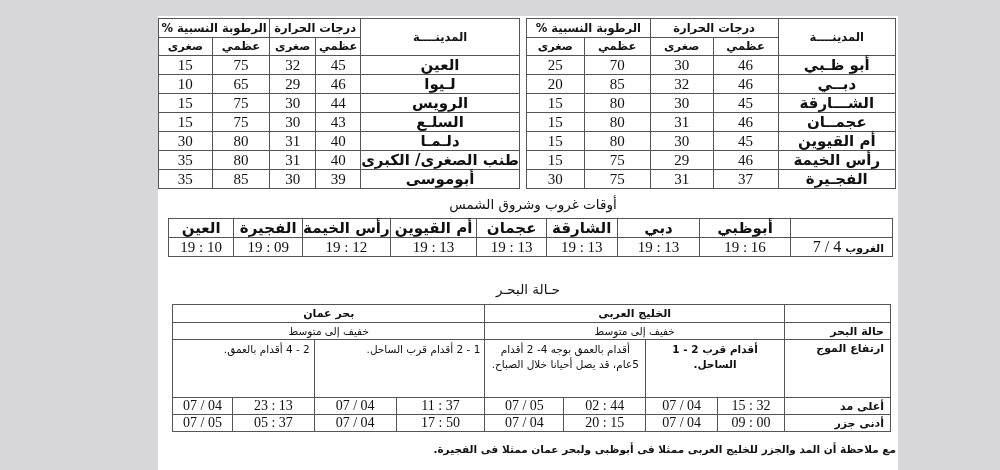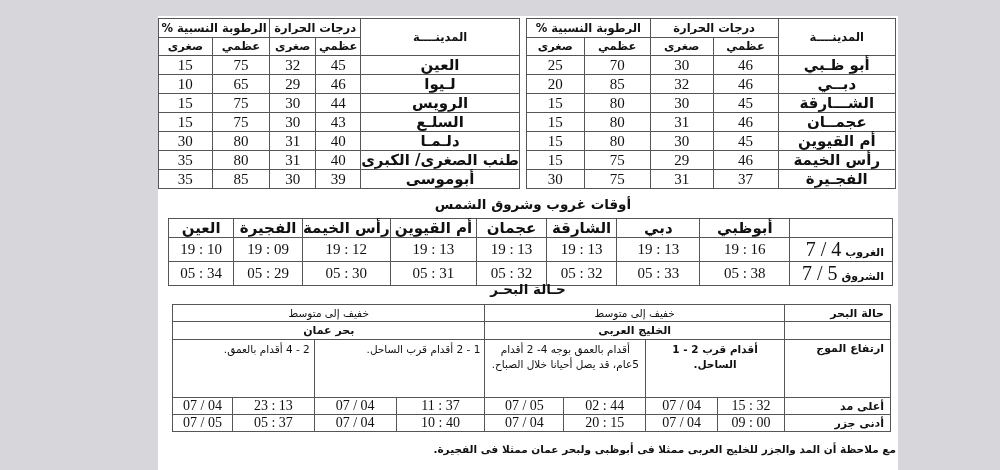"أوقات غروب وشروق الشمس" .section-title { font-weight: bold -> normal }
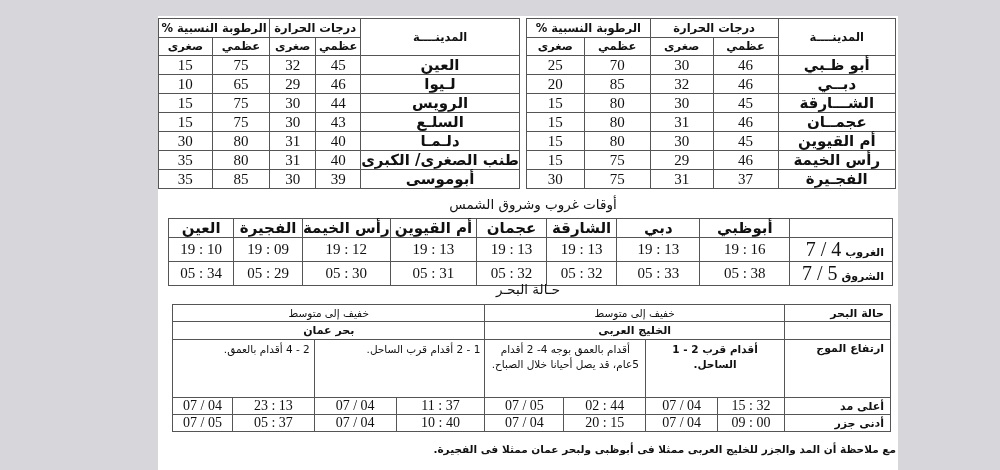"7 / 4" .sun td.rowlabel .d { font-size: 20px -> 16px }
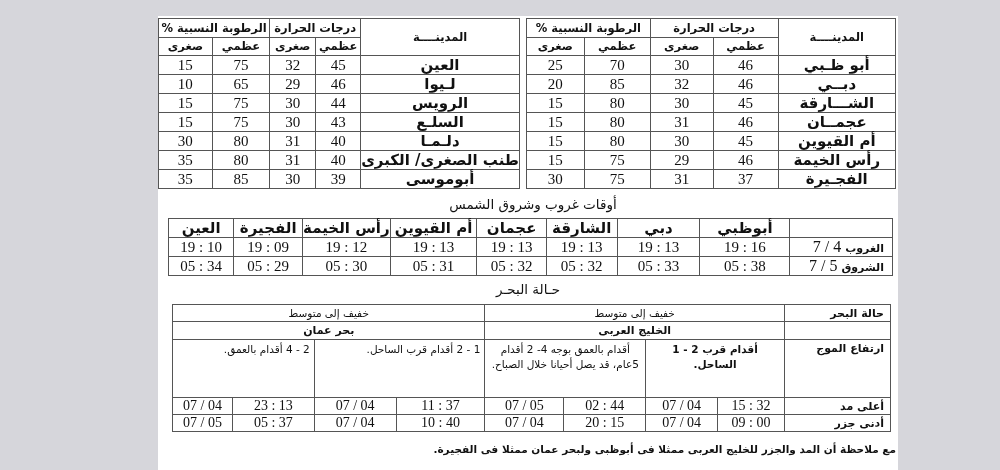"05 : 34" tr { html: <tr> <td>05 : 34</td> <td>05 : 29</td> <td>05 : 30</td> <td>05 : 31</td> <td>05 : 32</td> <td>05 : 32</td> <td>05 : 33</td> <td>05 : 38</td> <td><span>الشروق</span>&nbsp;<span>7 / 5</span></td> </tr> -> none }
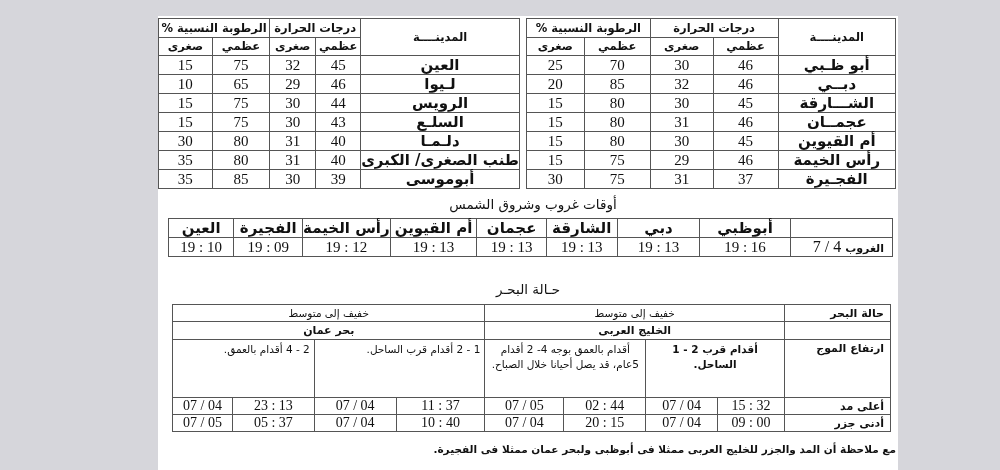"خفيف إلى متوسط" tr { order: before "بحر عمان" -> after "بحر عمان" }
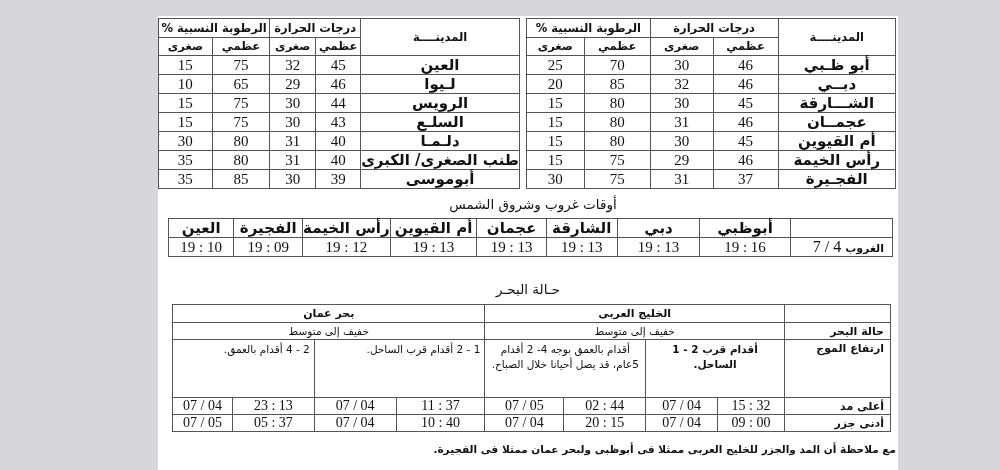"10 : 40" td.num { text: 10 : 40 -> 17 : 50 }
